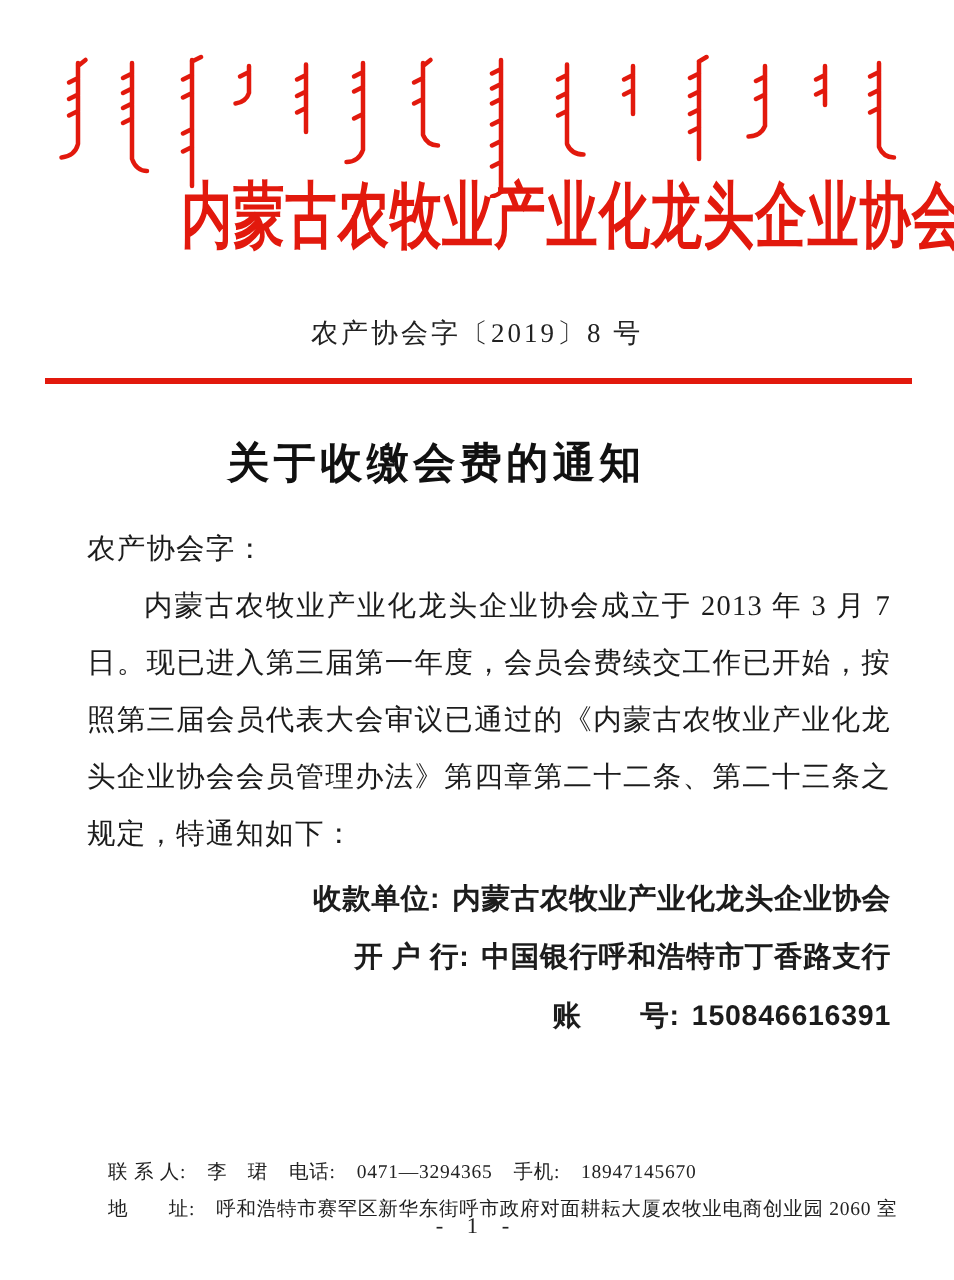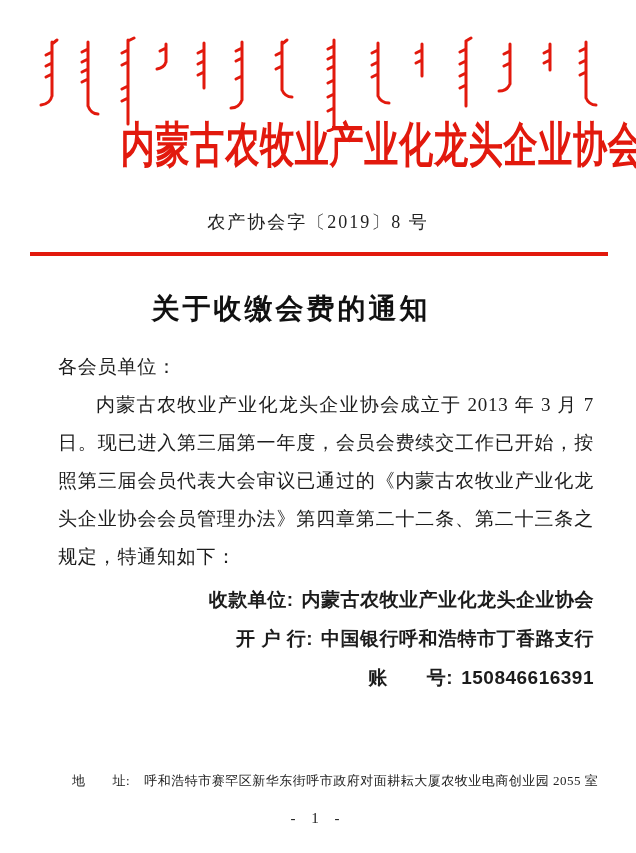"各会员单位：" p { text: 各会员单位 -> 农产协会字 }
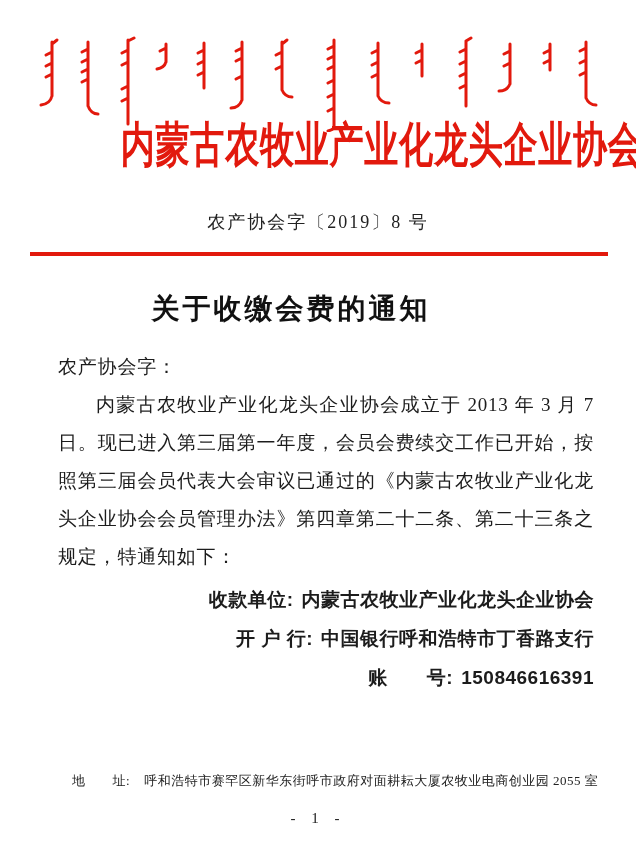"联 系 人: 李 珺" div { html: none -> <div> <span>联 系 人:</span><span>李 珺</span><span>电话:</span><span>0471—3294365</span><span>手机:</span><span>18947145670</span> </div> }
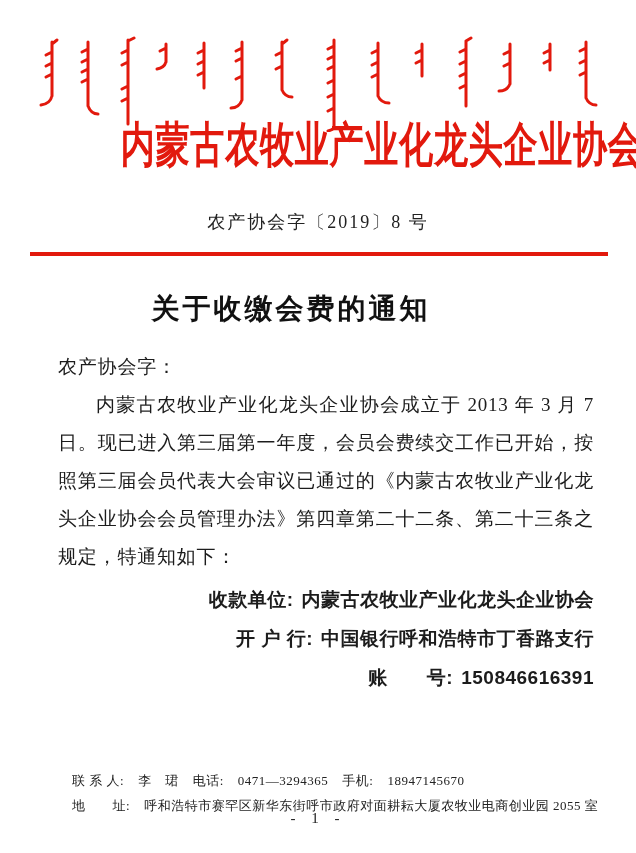"呼和浩特市赛罕区新华东街呼市政府对面耕耘大厦农牧业电商创业园 2055 室" span { text: 2055 -> 2060 }
